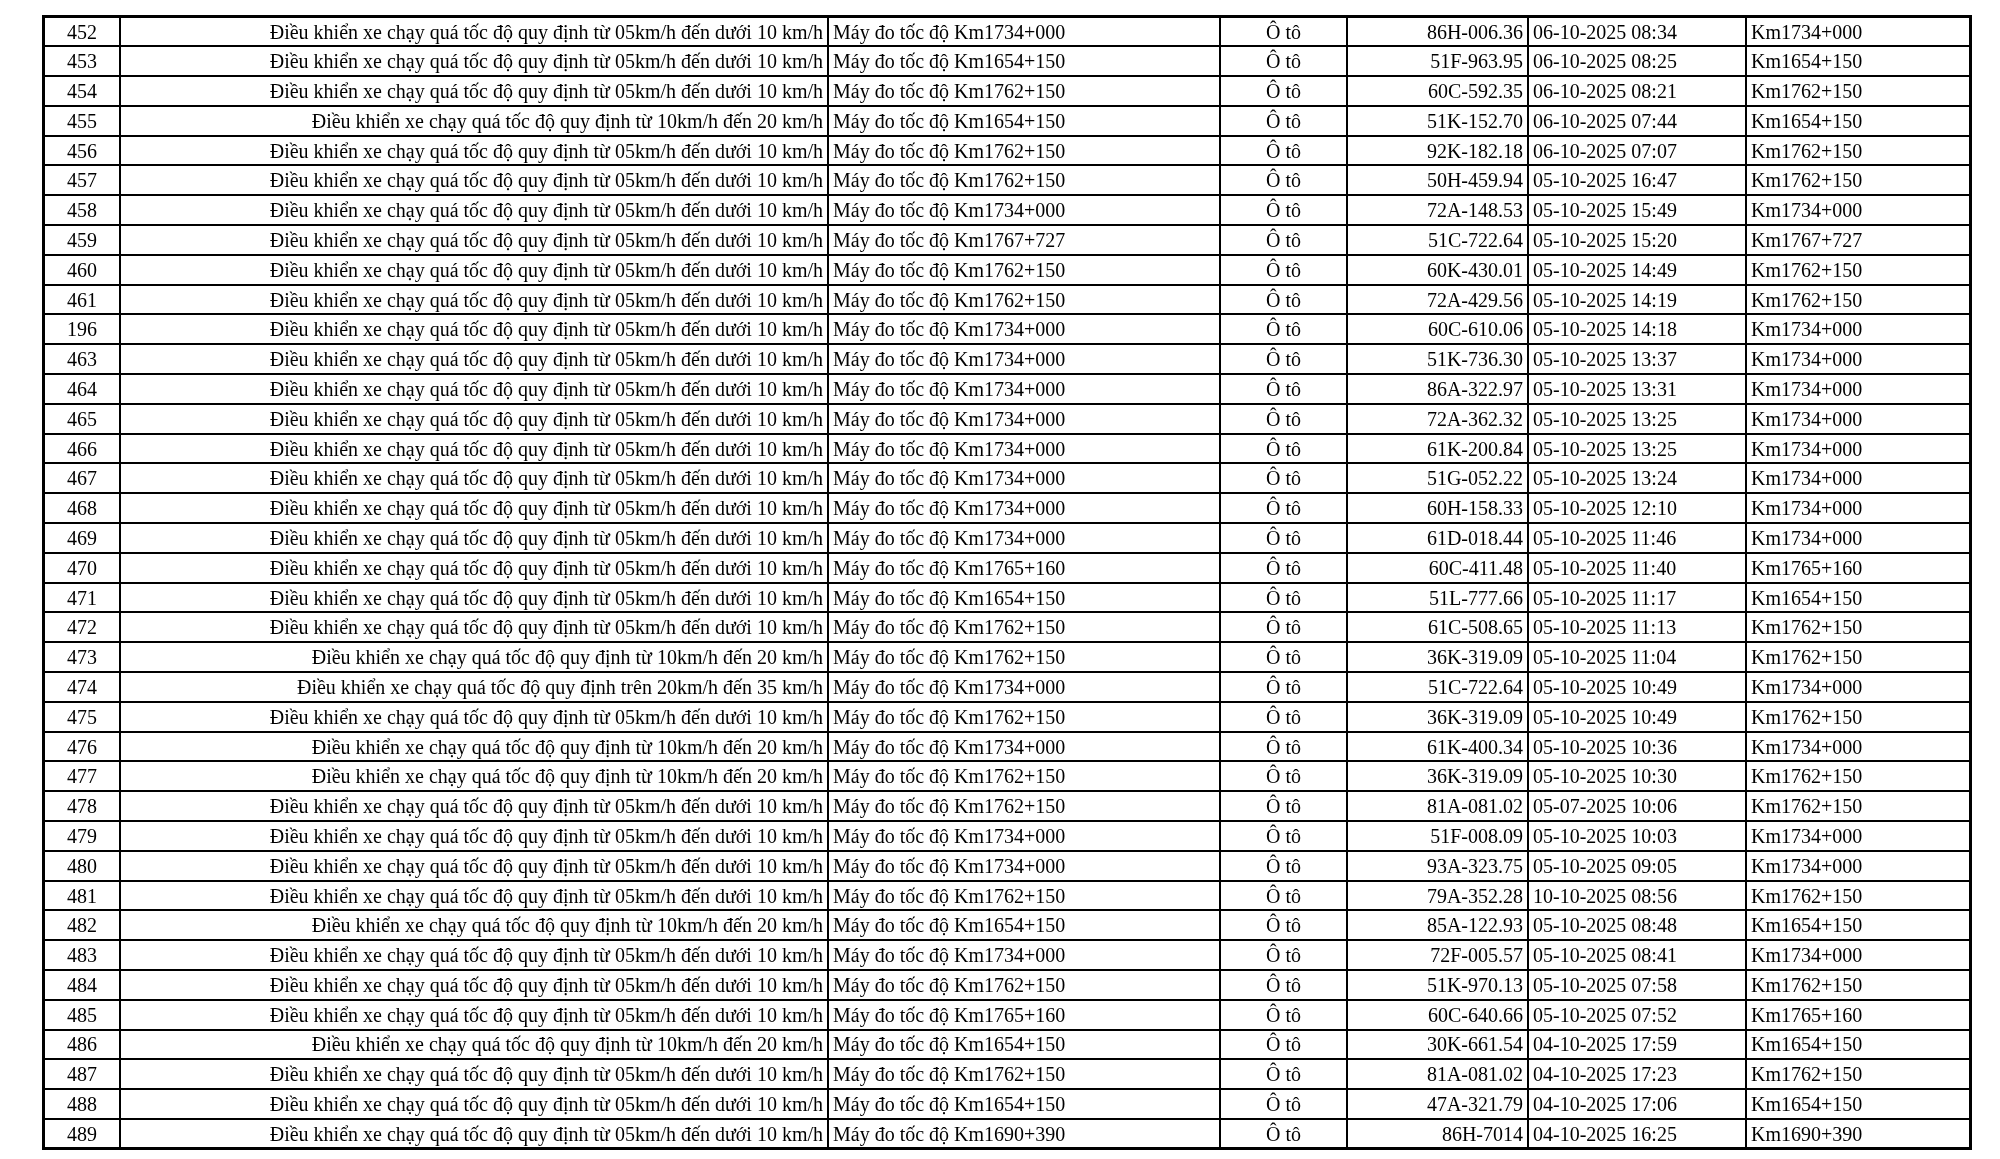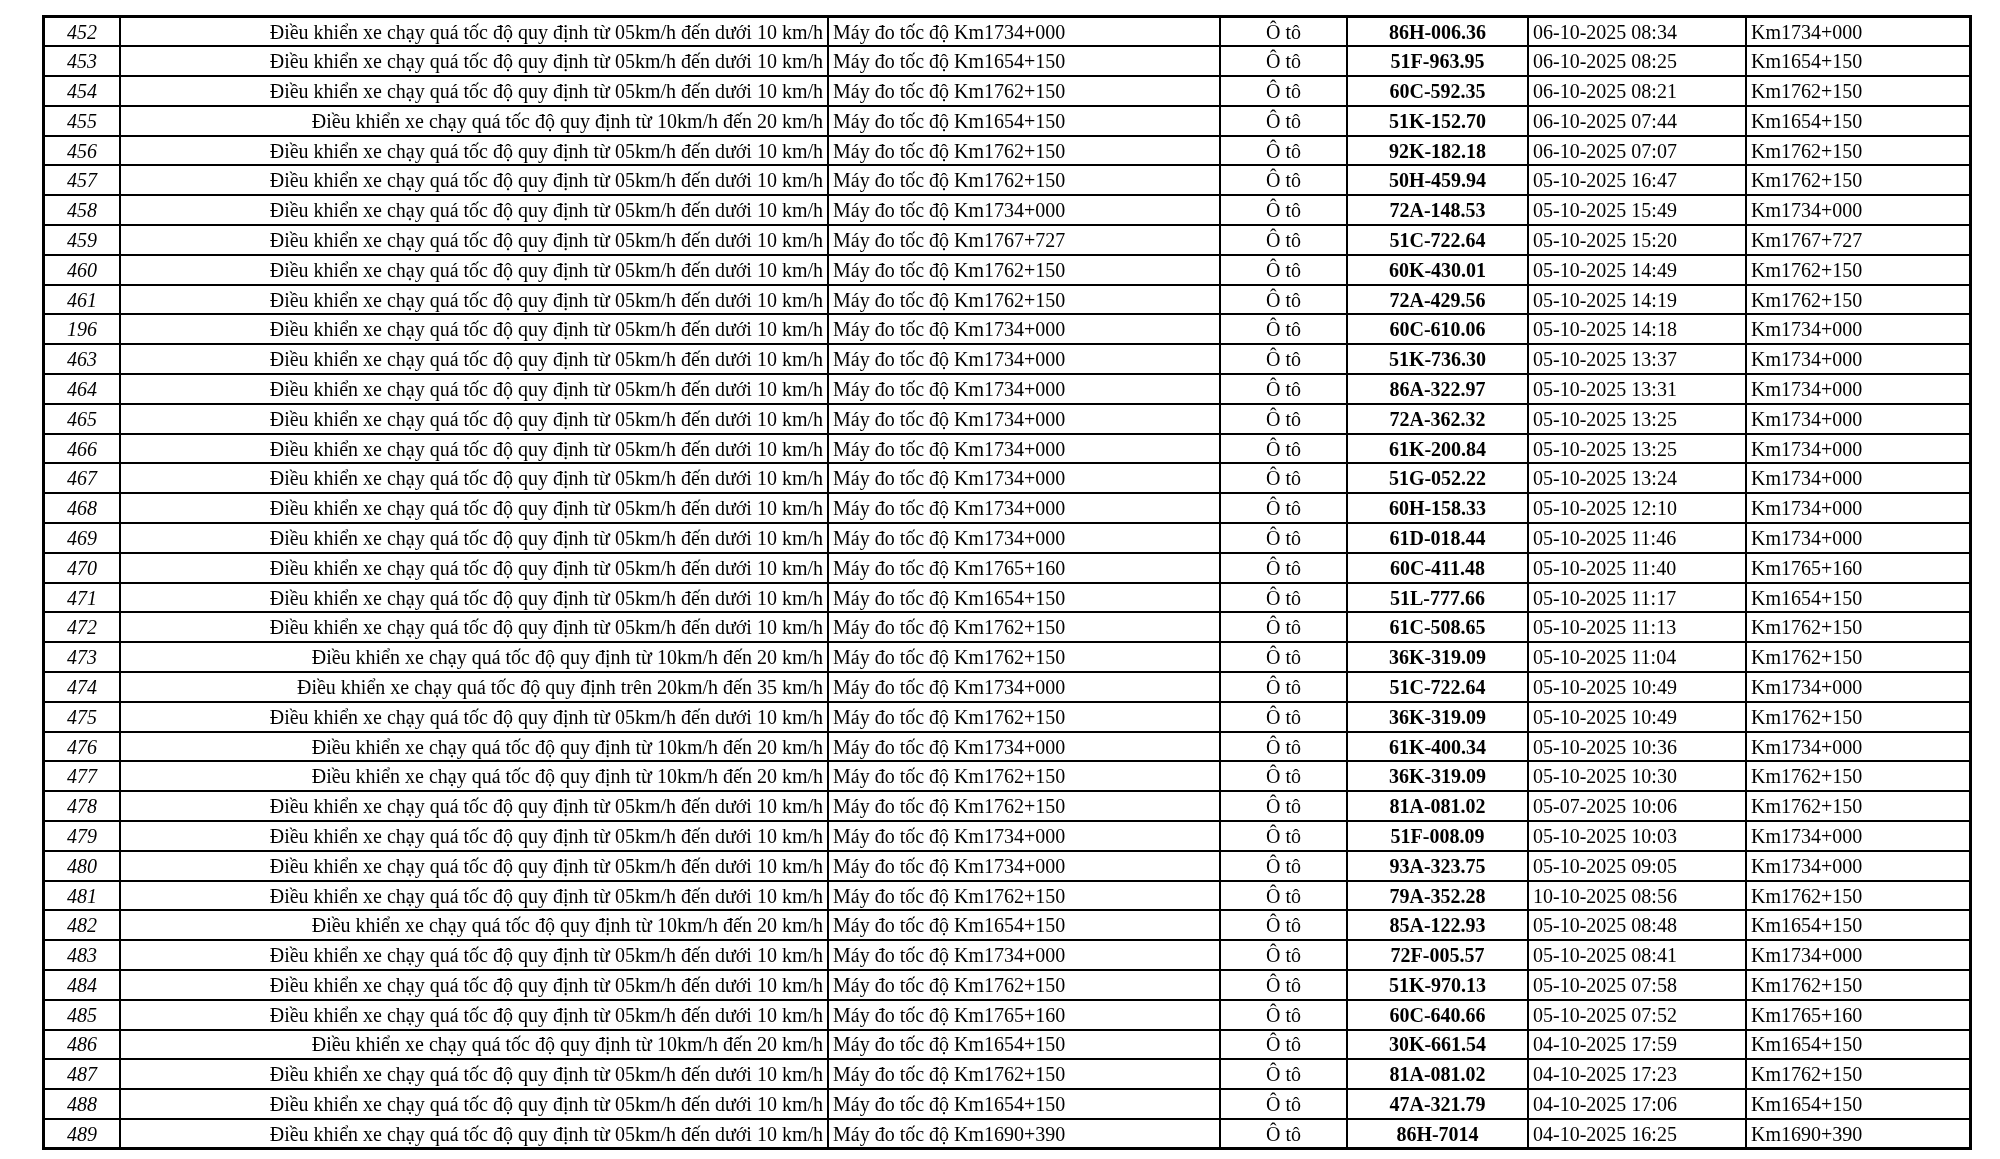"452" td.c-no { font-style: italic -> none }
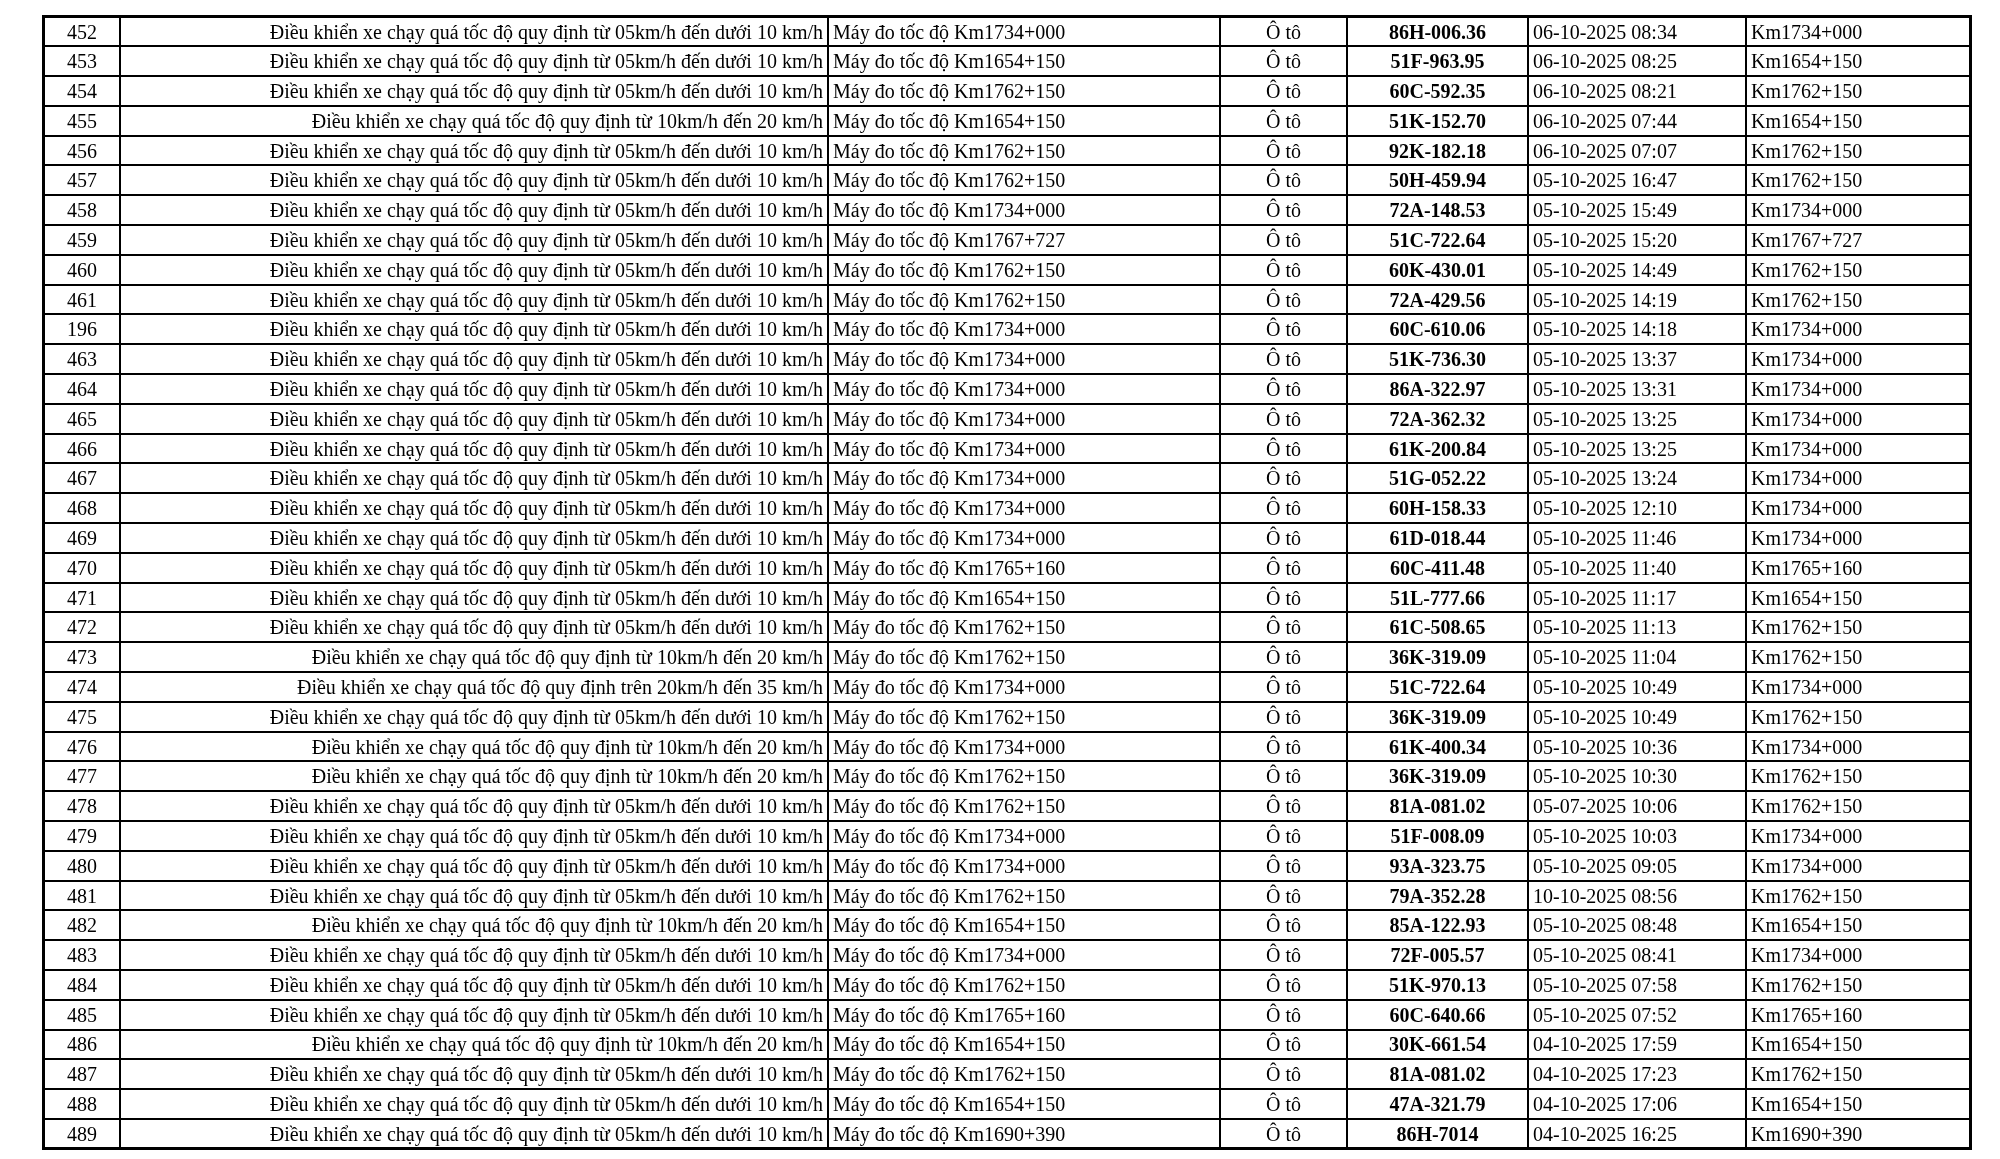"86H-006.36" td.c-plate { font-weight: bold -> normal; text-align: center -> right }
